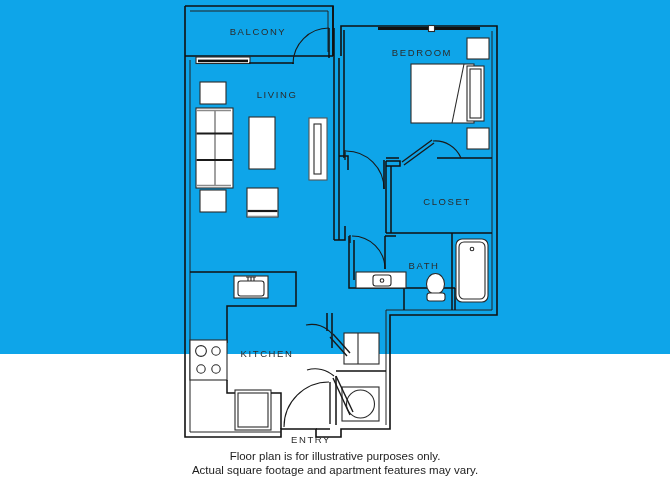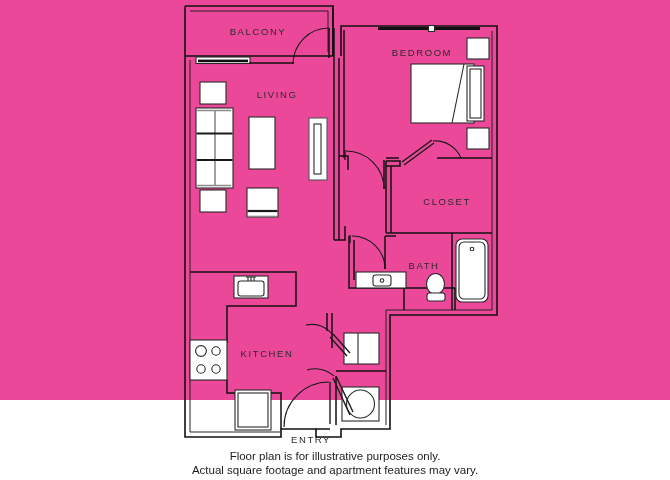"BALCONY" #floorplan-page { background: #ec4899 -> #0ea5e9; height: 400px -> 354px }
